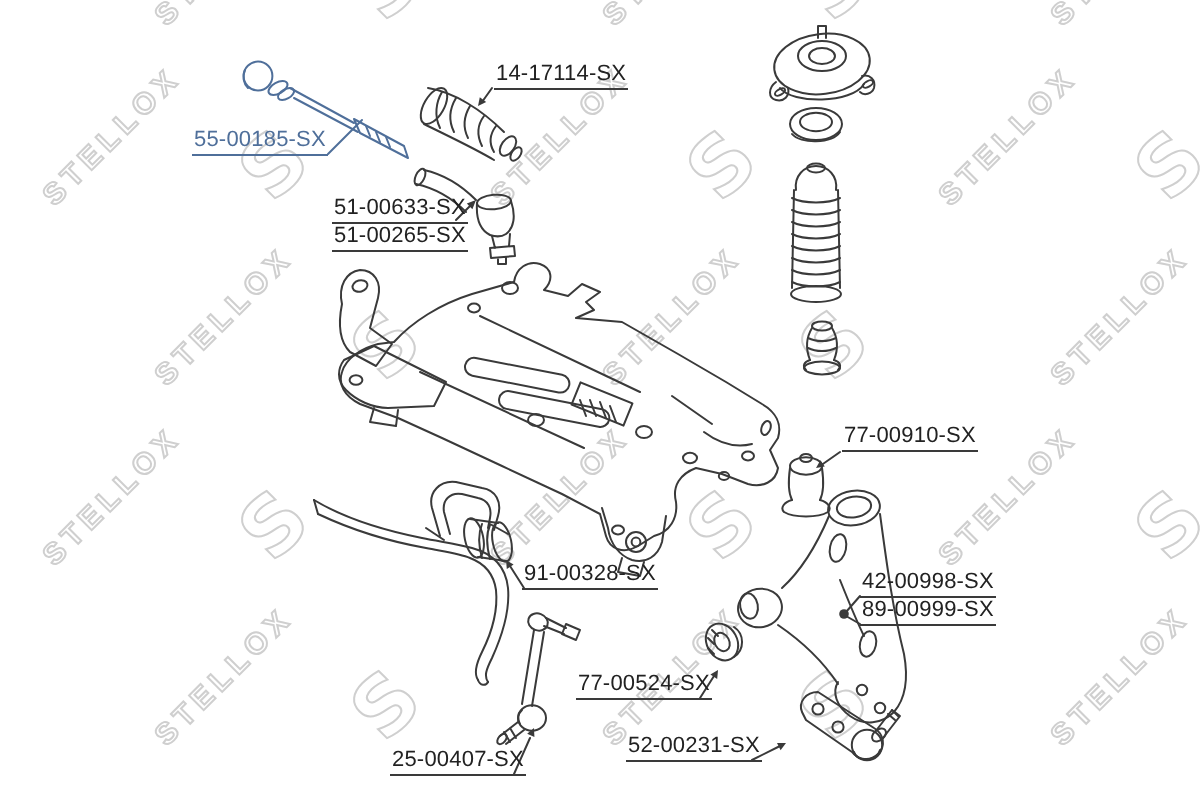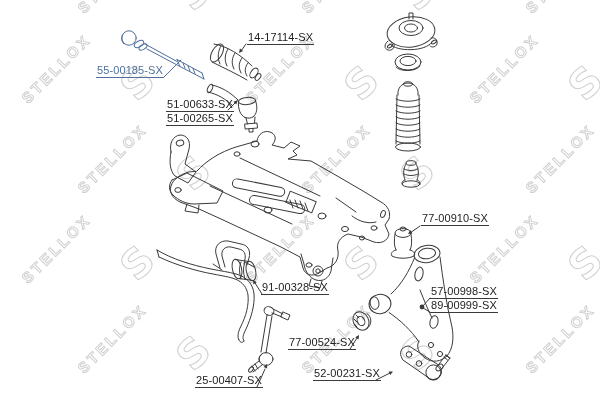"57-00998-SX" div.lbl { text: 57-00998-SX -> 42-00998-SX }
